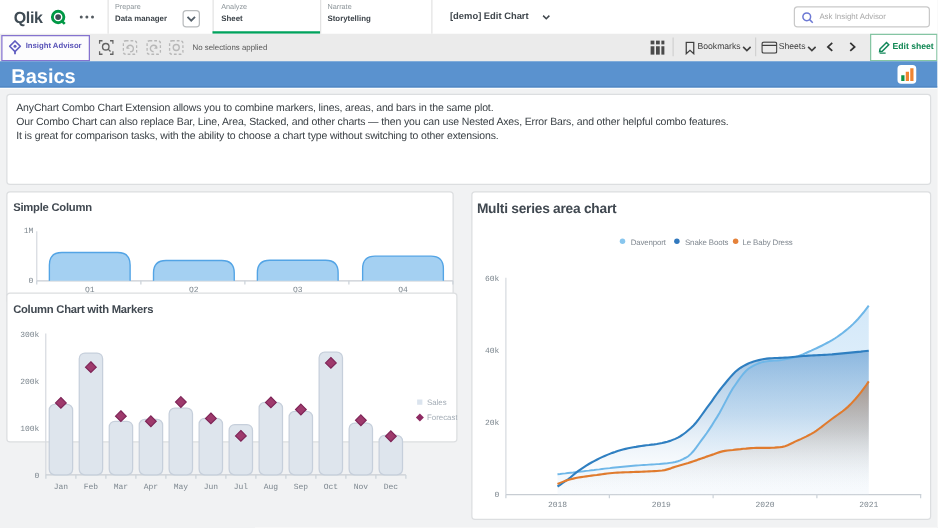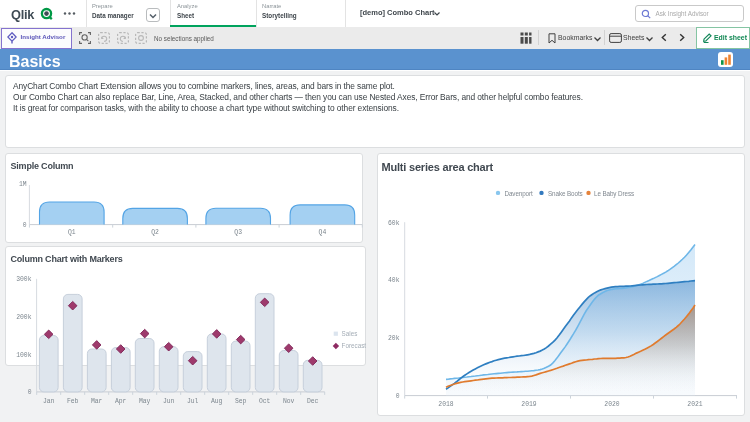"[demo] Combo Chart" div.abs { text: Combo -> Edit }
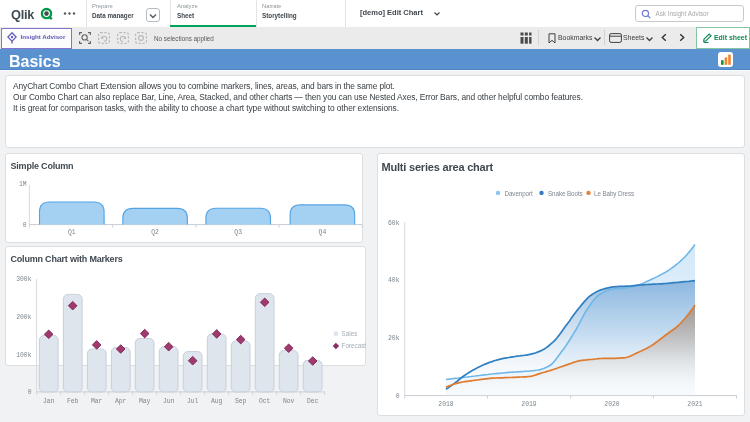"Column Chart with Markers" div.panel { top: 246px -> 234px }
